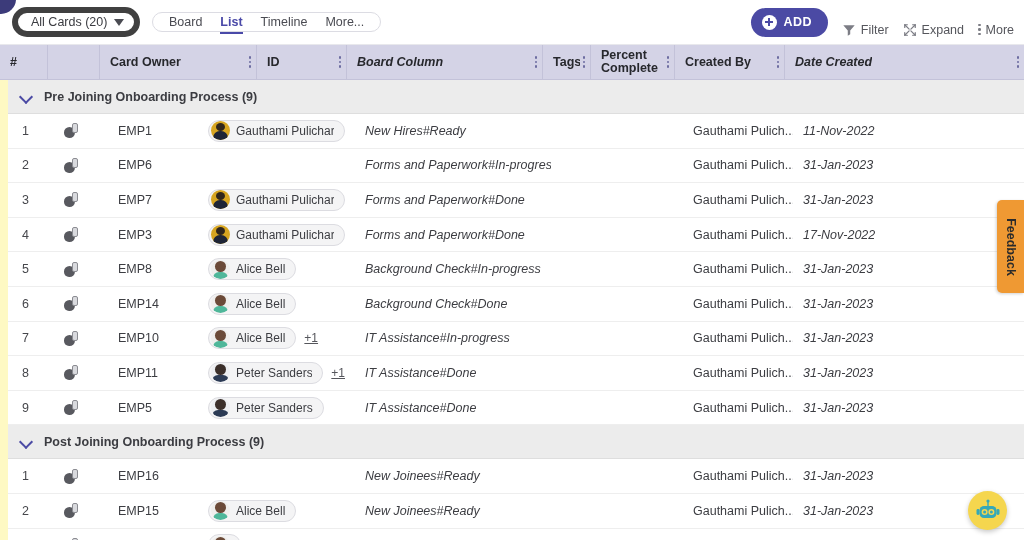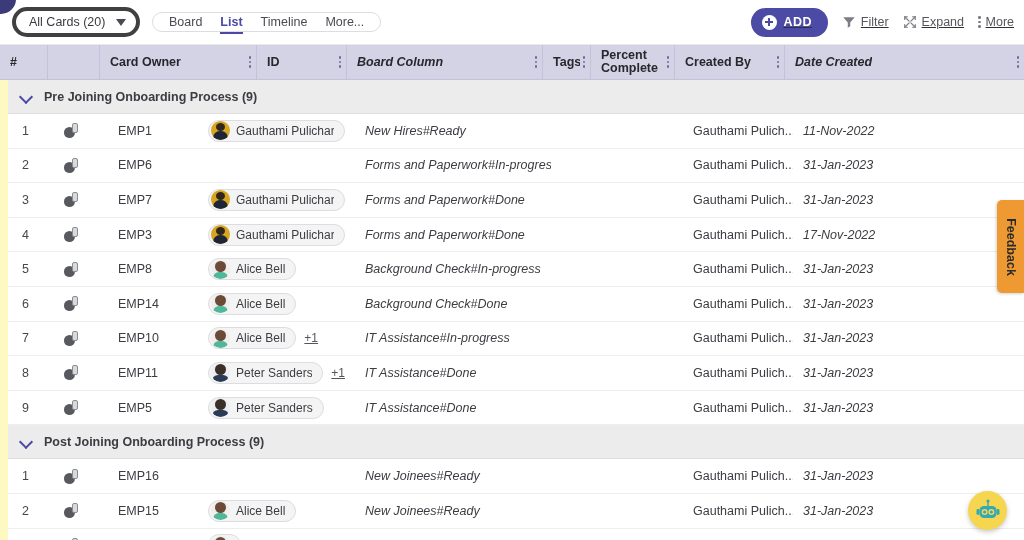"All Cards (20)" .cards-select { border: 4px solid #404040 -> 6px solid #404040 }
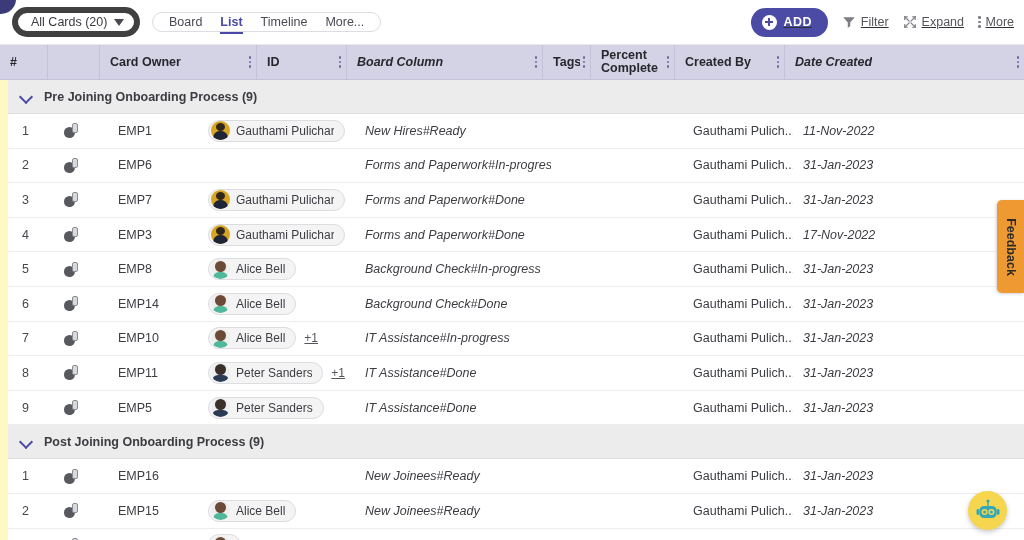"ADD" .toolbar-right { align-items: center -> flex-end; text-decoration: underline -> none }
